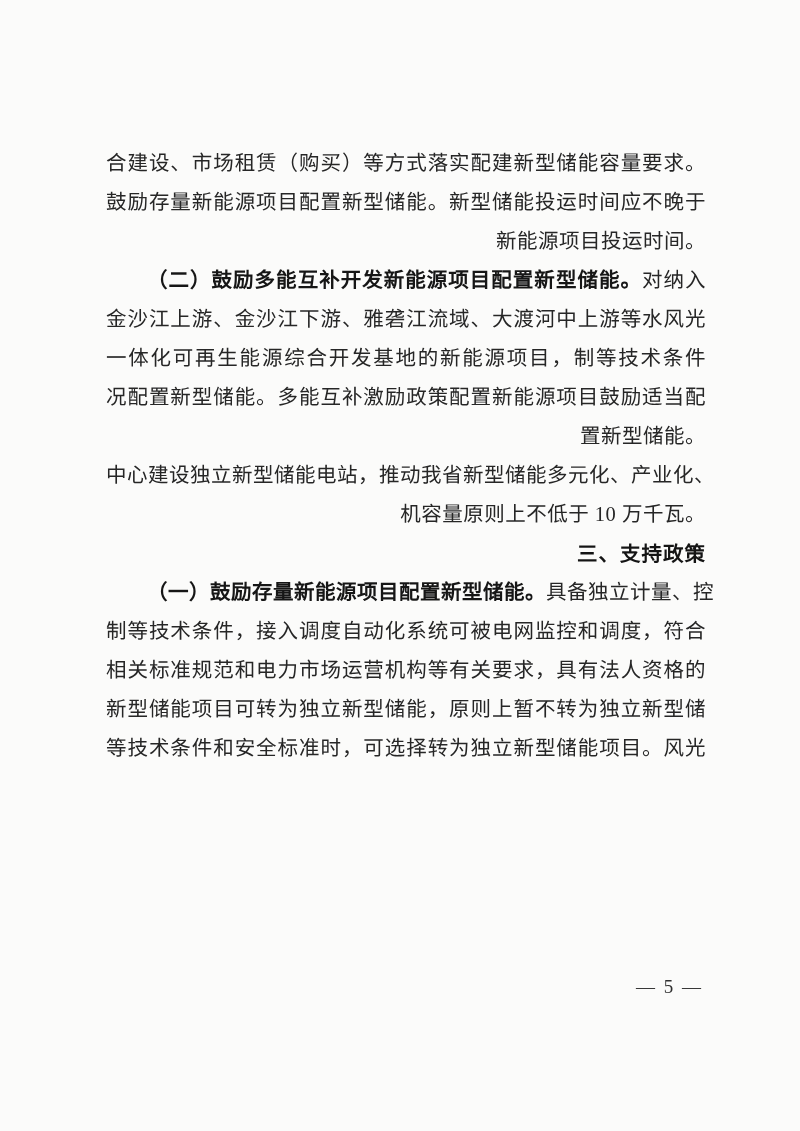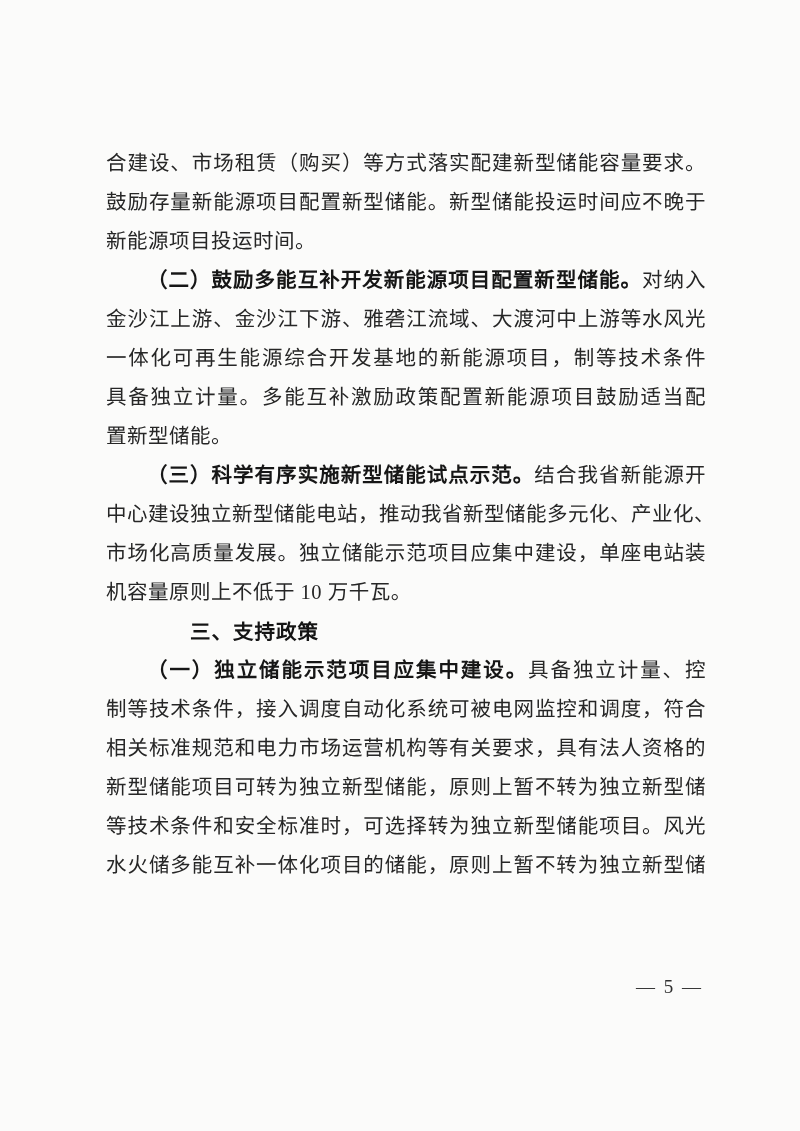"新能源项目投运时间。" .line { text-align: left -> right }
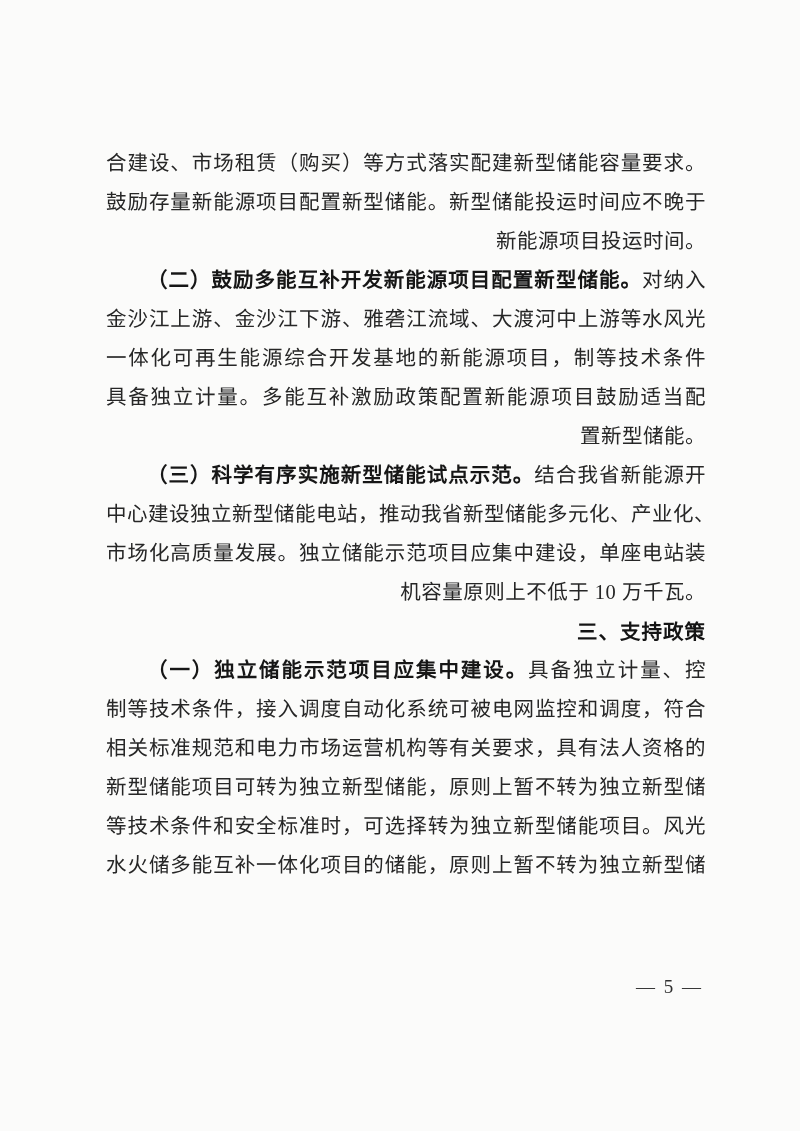"具备独立计量。多能互补激励政策配置新能源项目鼓励适当配" span.run { text: 具备独立计量 -> 况配置新型储能 }
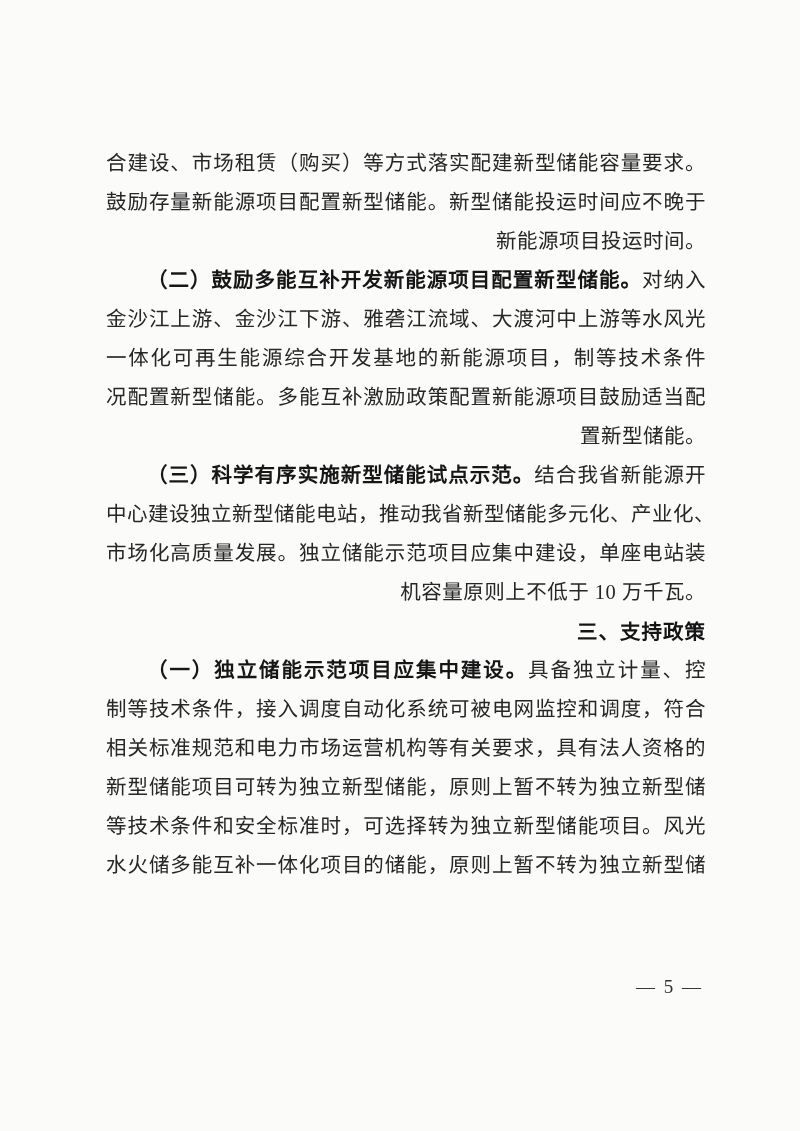"（三）科学有序实施新型储能试点示范。结合我省新能源开" div.line { html: <div><span>（三）科学有序实施新型储能试点示范。</span><span>结合我省新能源开</span></div> -> none }
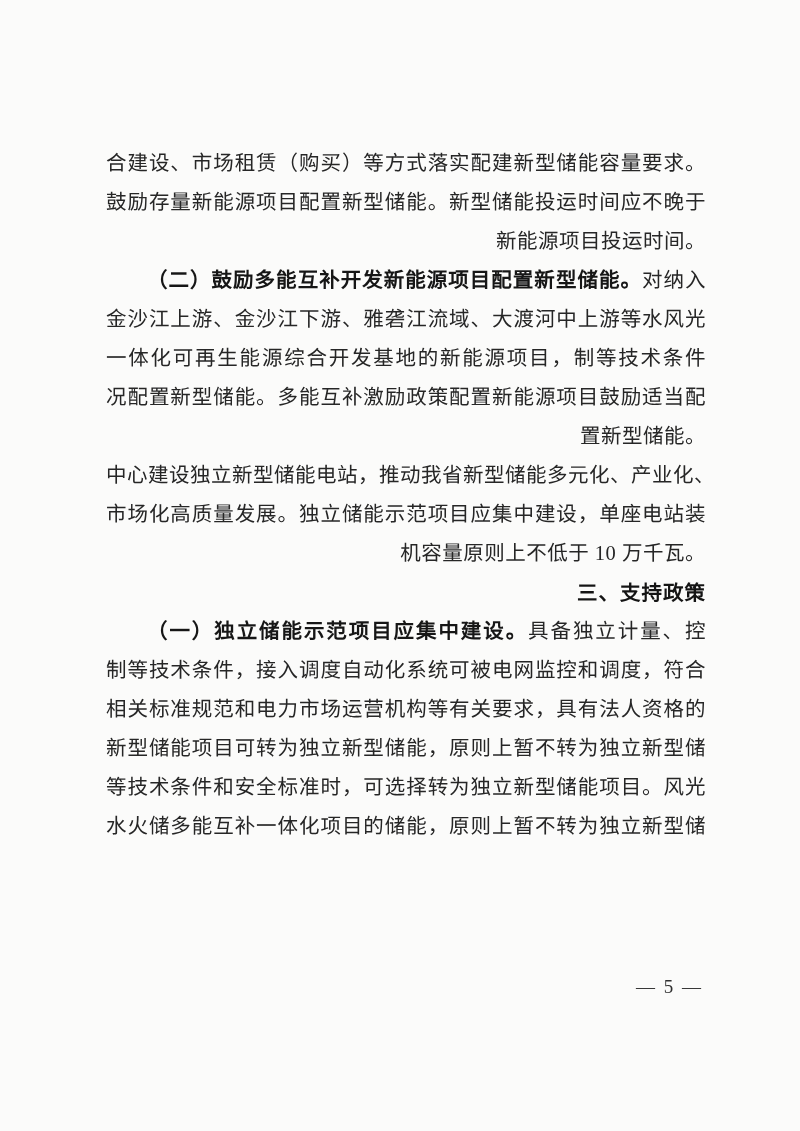"市场化高质量发展。独立储能示范项目应集中建设，单座电站装" div.line { html: <div><span>市场化高质量发展。独立储能示范项目应集中建设，单座电站装</span></div> -> none }
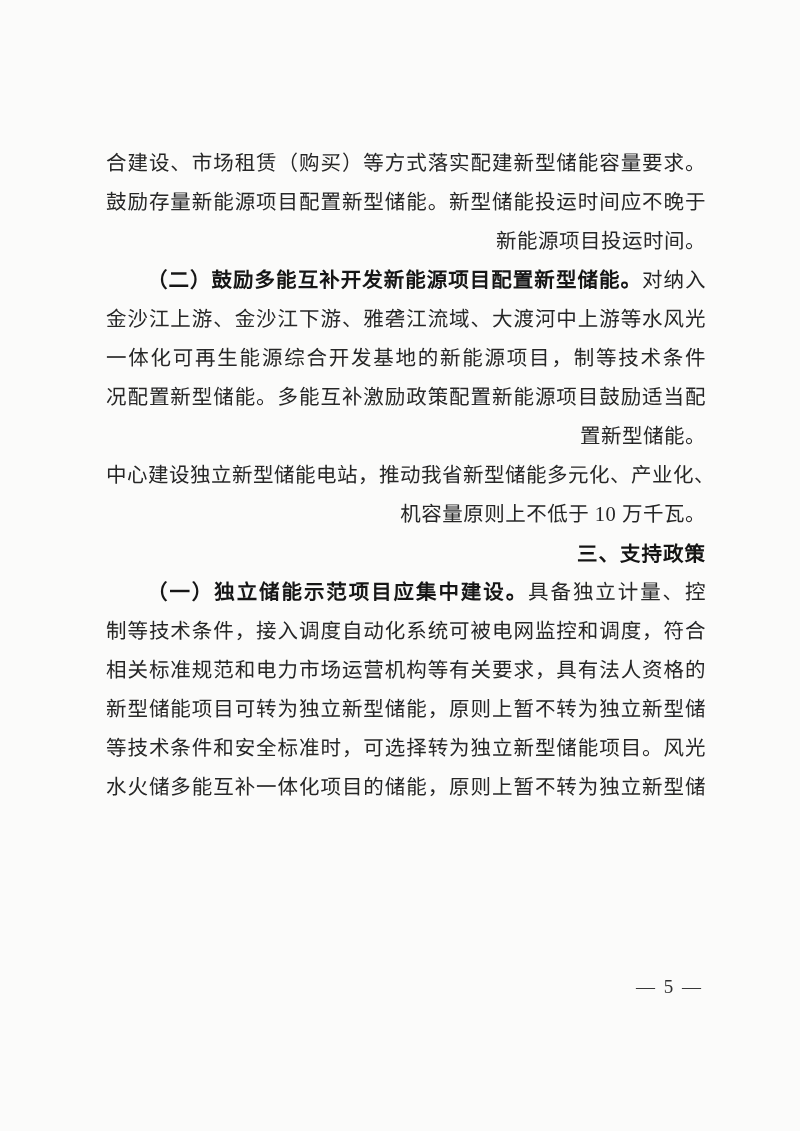"（一）独立储能示范项目应集中建设。" span.run { text: 独立储能示范项目应集中建设 -> 鼓励存量新能源项目配置新型储能 }
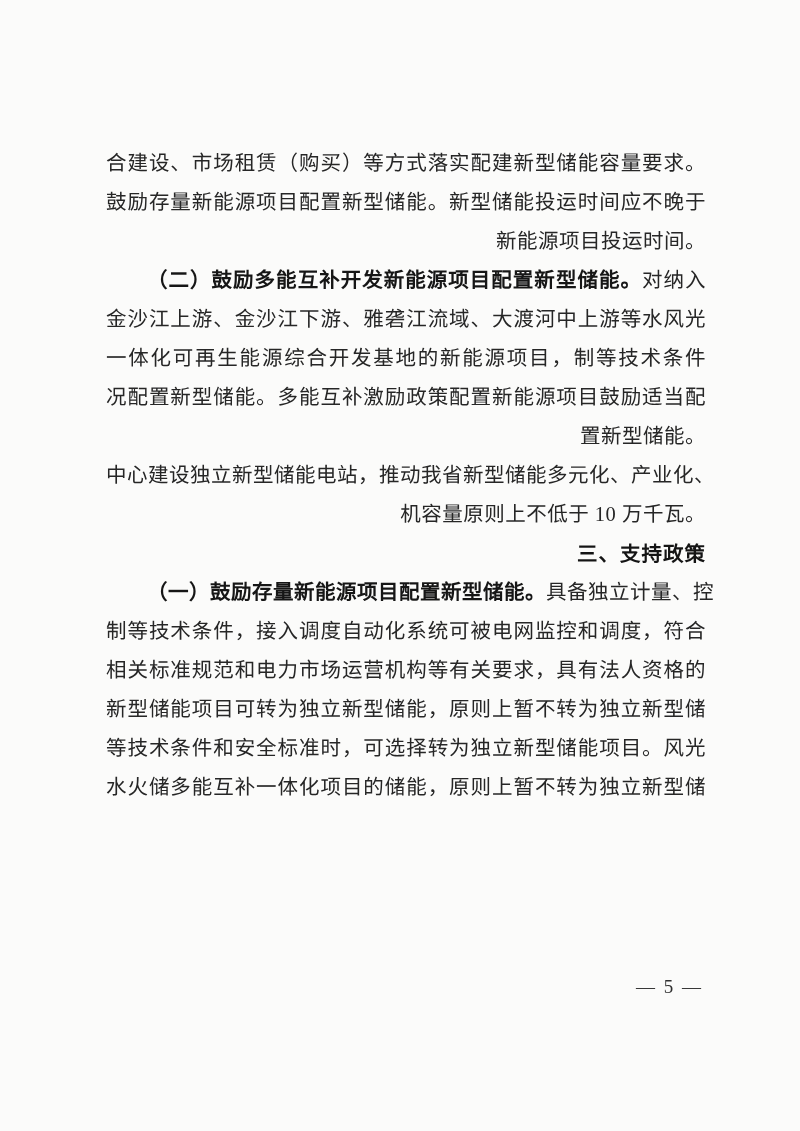"水火储多能互补一体化项目的储能，原则上暂不转为独立新型储" div.line { html: <div><span>水火储多能互补一体化项目的储能，原则上暂不转为独立新型储</span></div> -> none }
